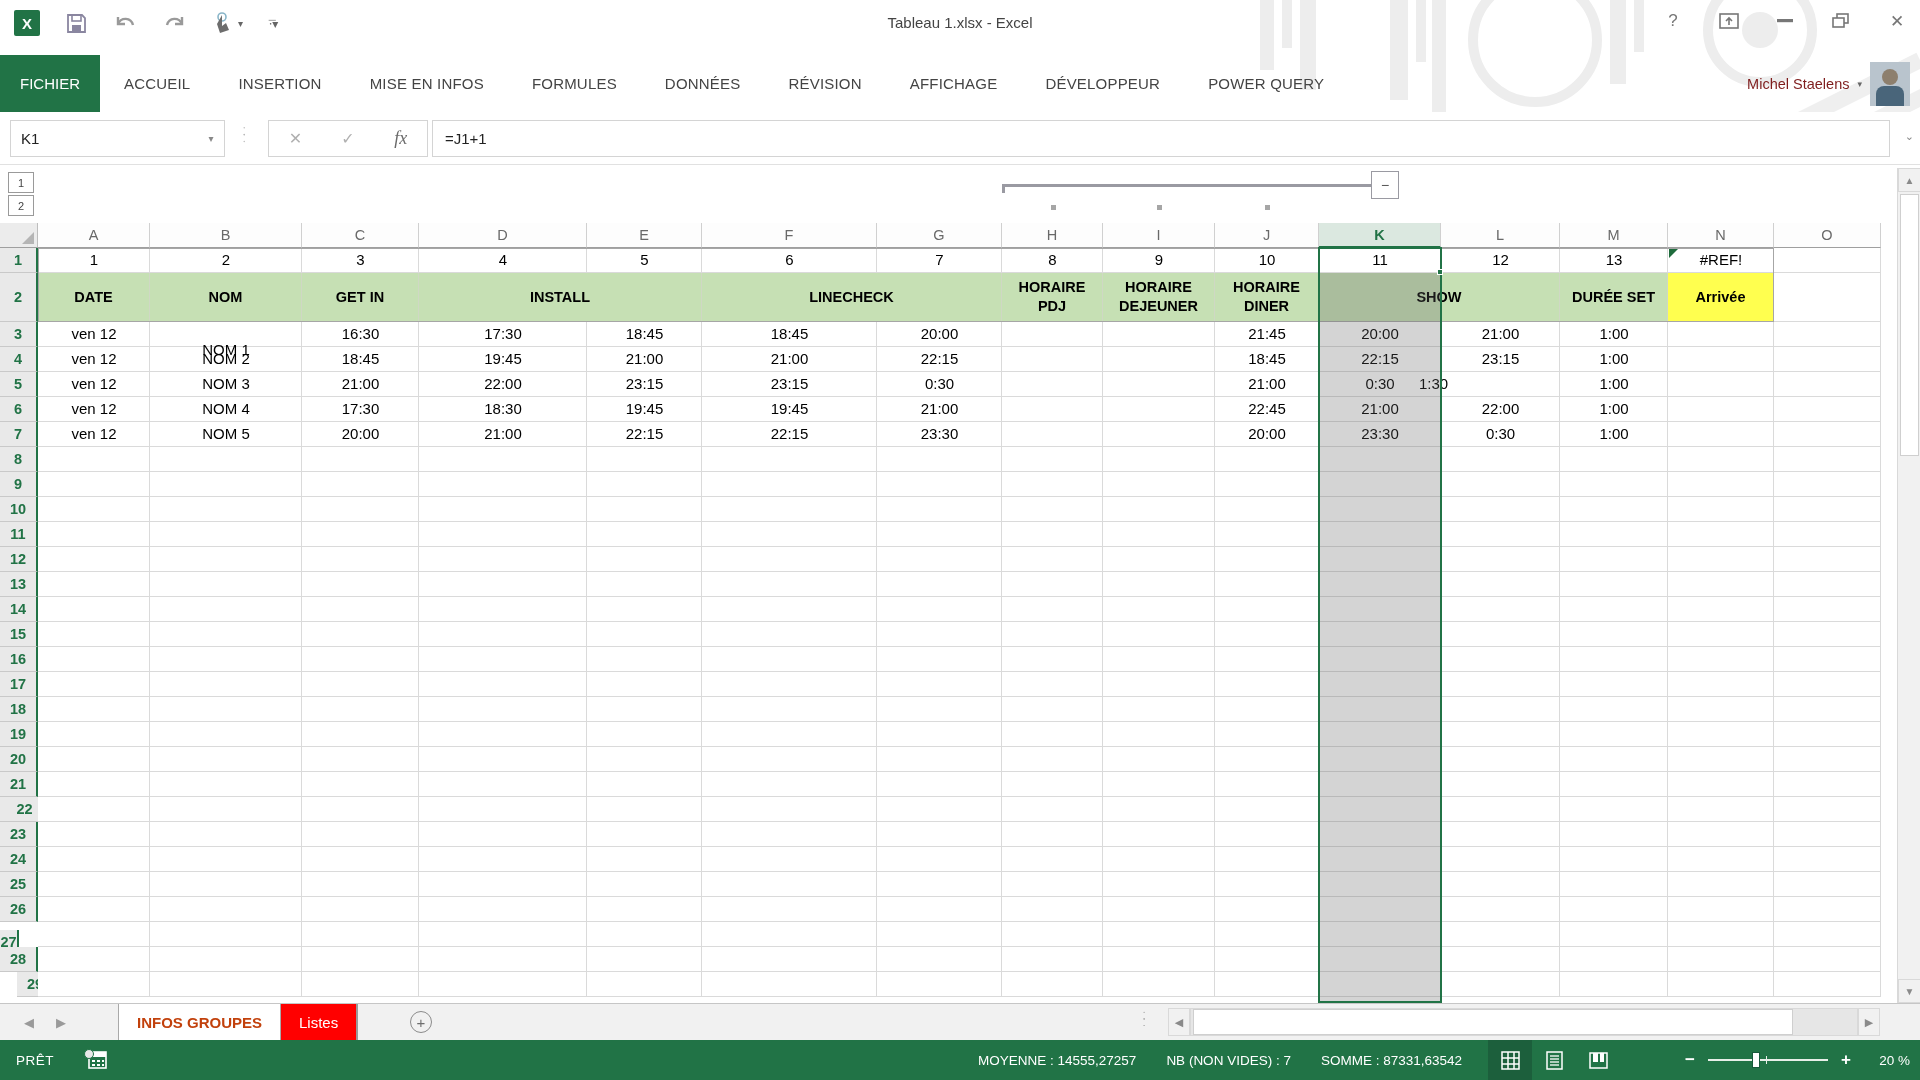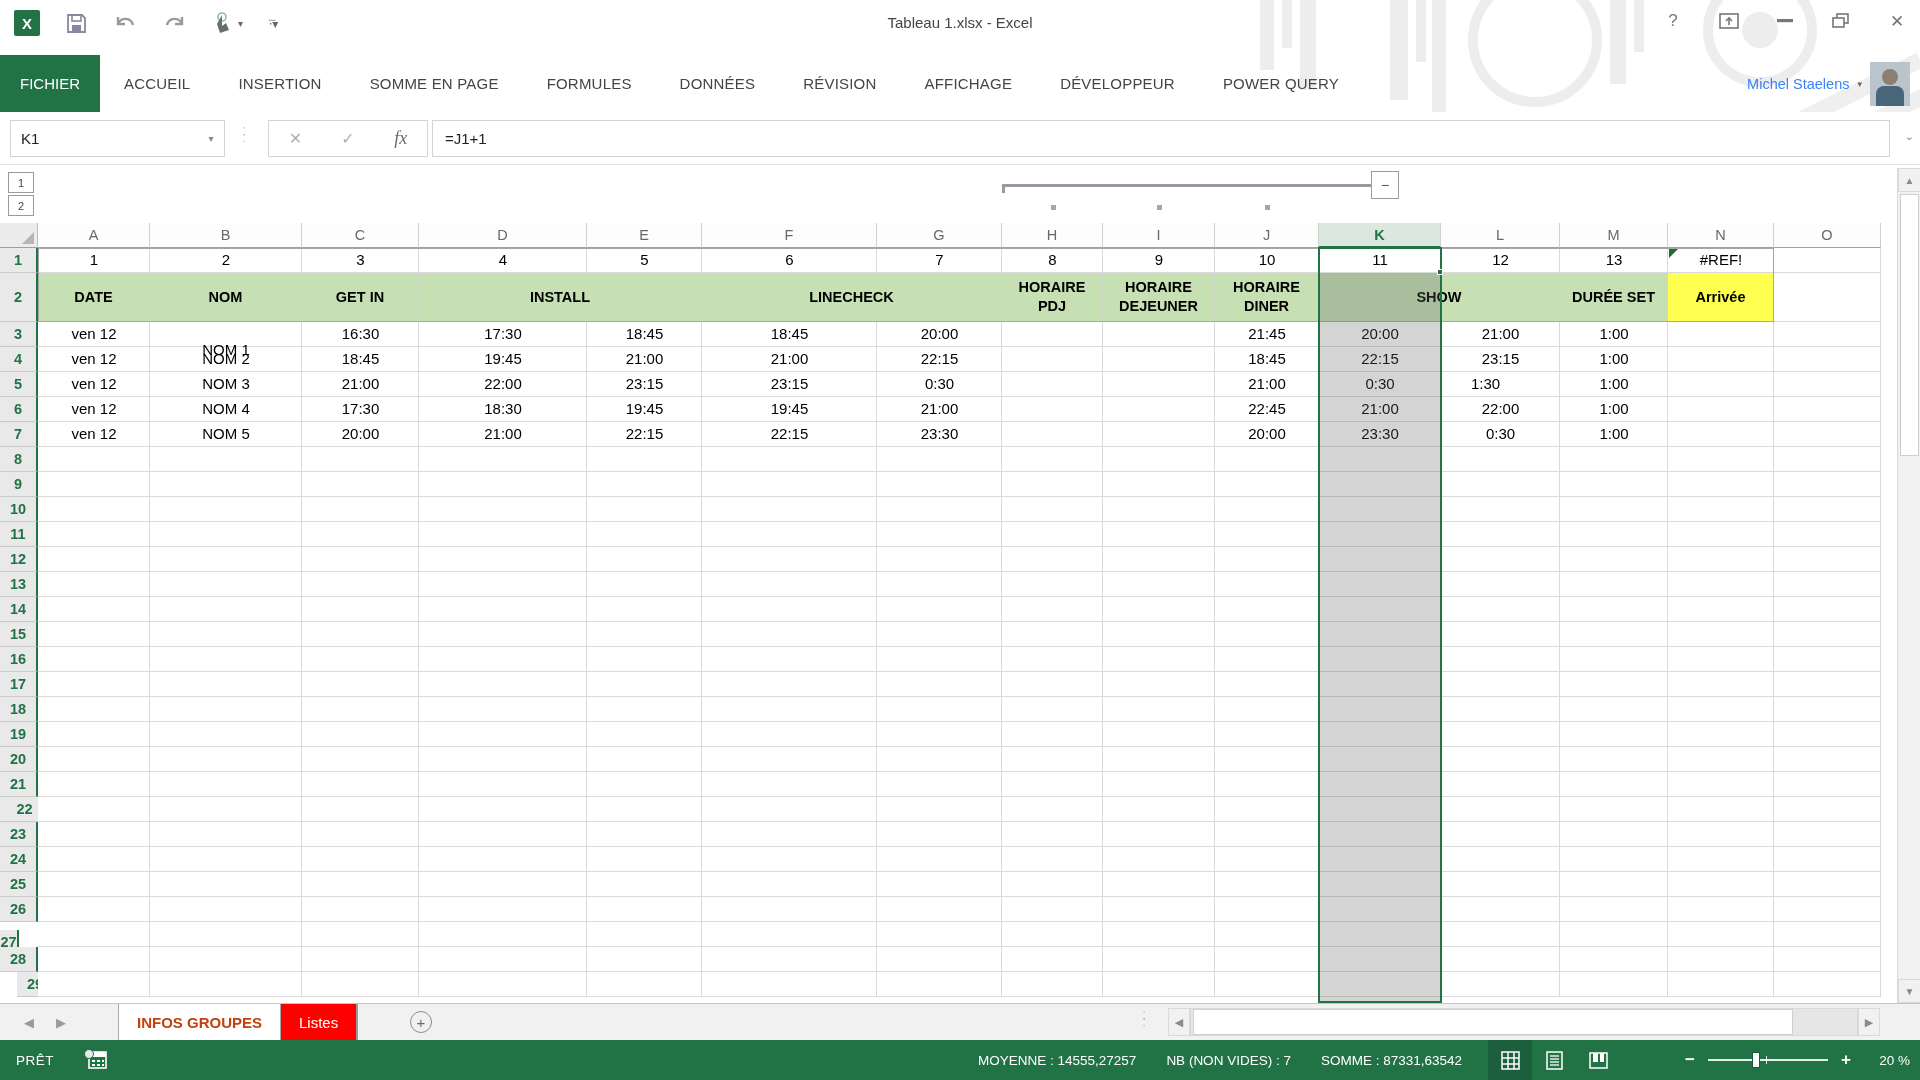"SOMME EN PAGE" div.rtab { text: SOMME EN PAGE -> MISE EN INFOS }
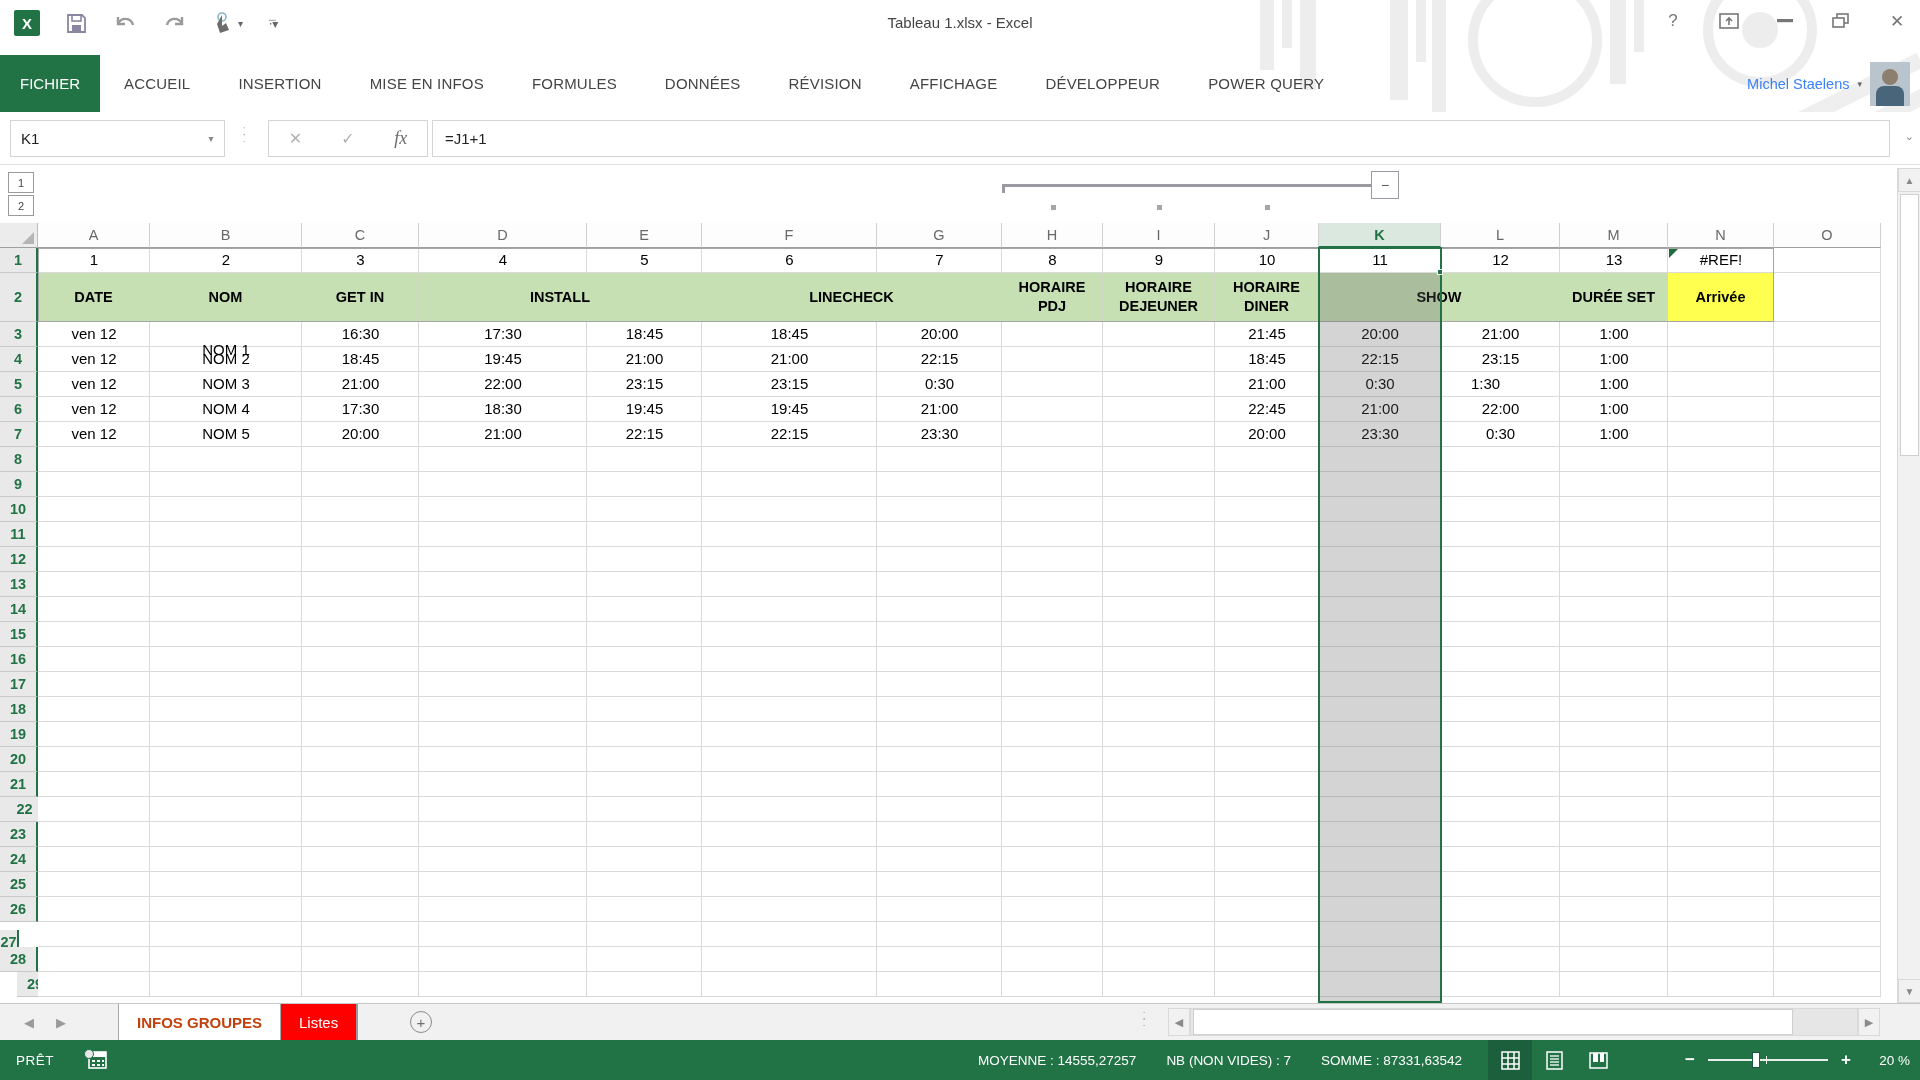"Michel Staelens" .ruser .uname { color: #3b82f6 -> #7f1d1d }
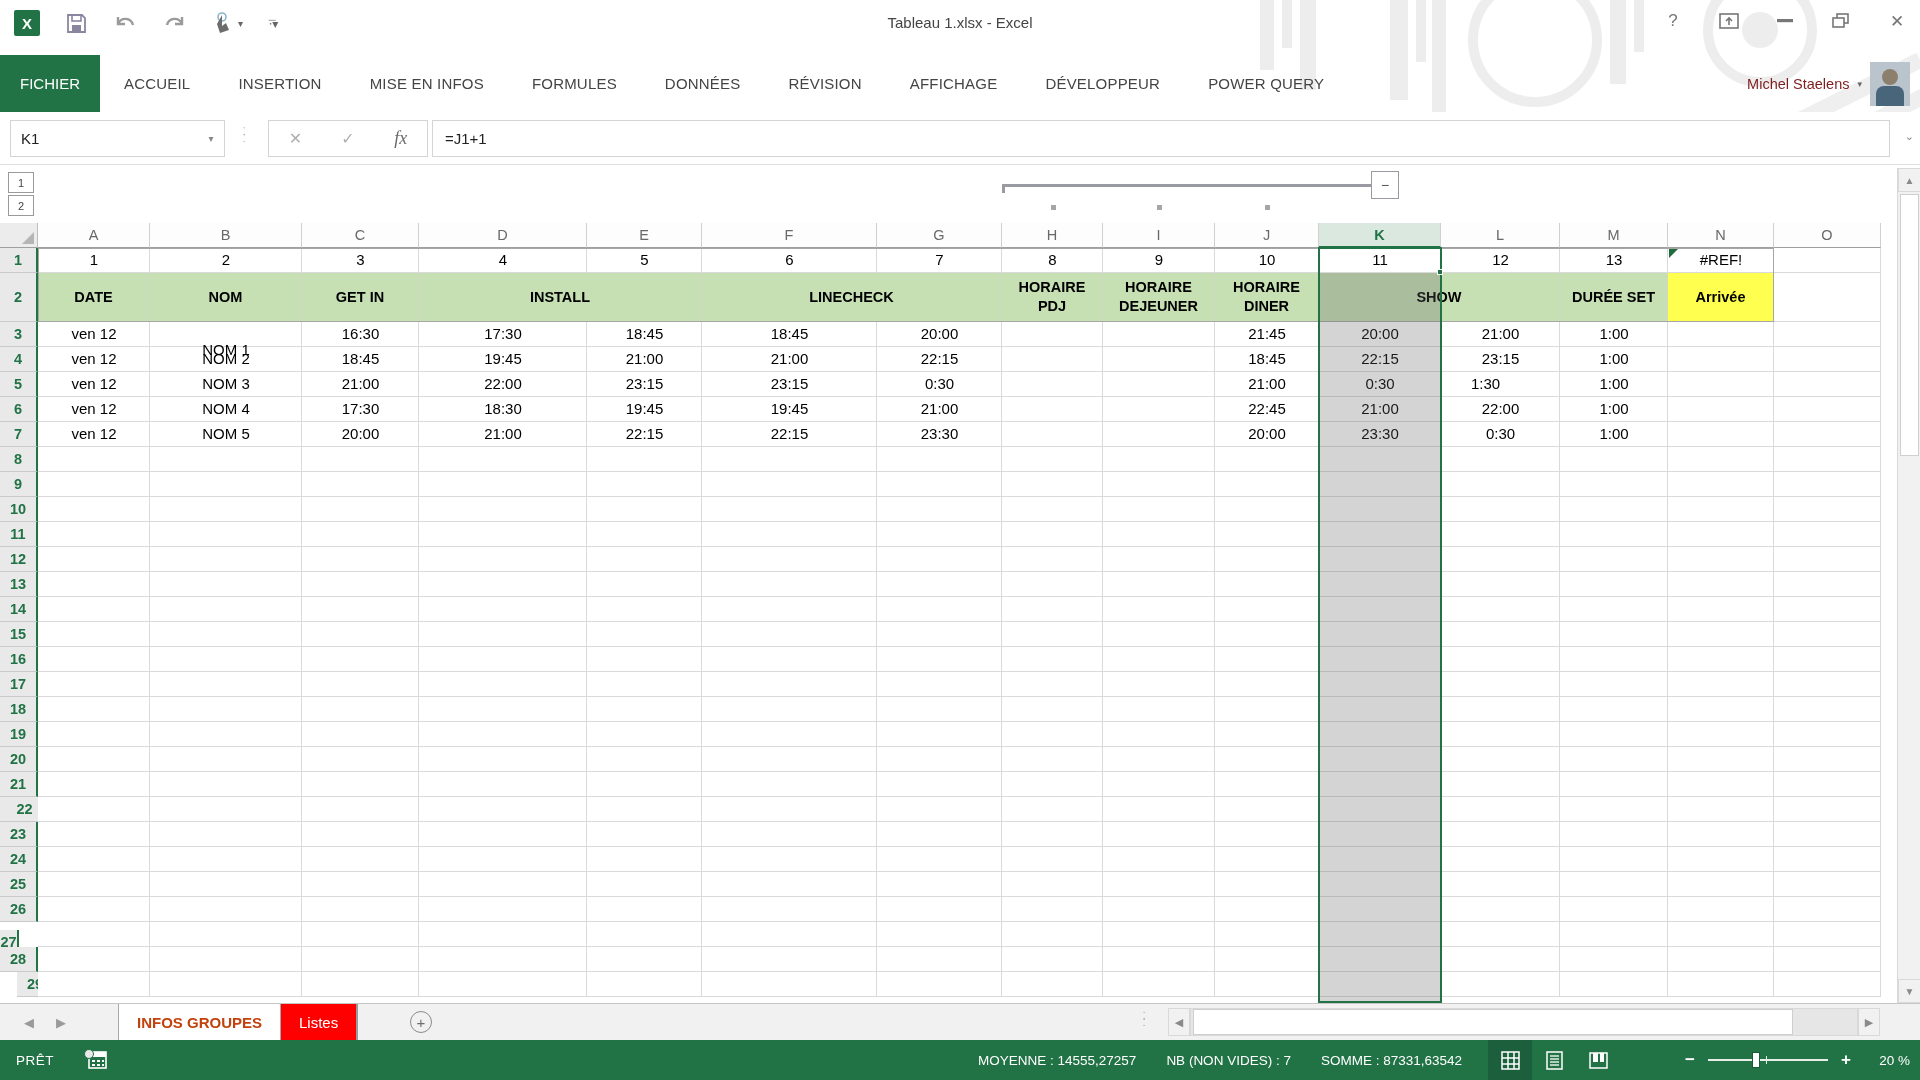"1:30" div.ctext { left: 1426px -> 1374px }
